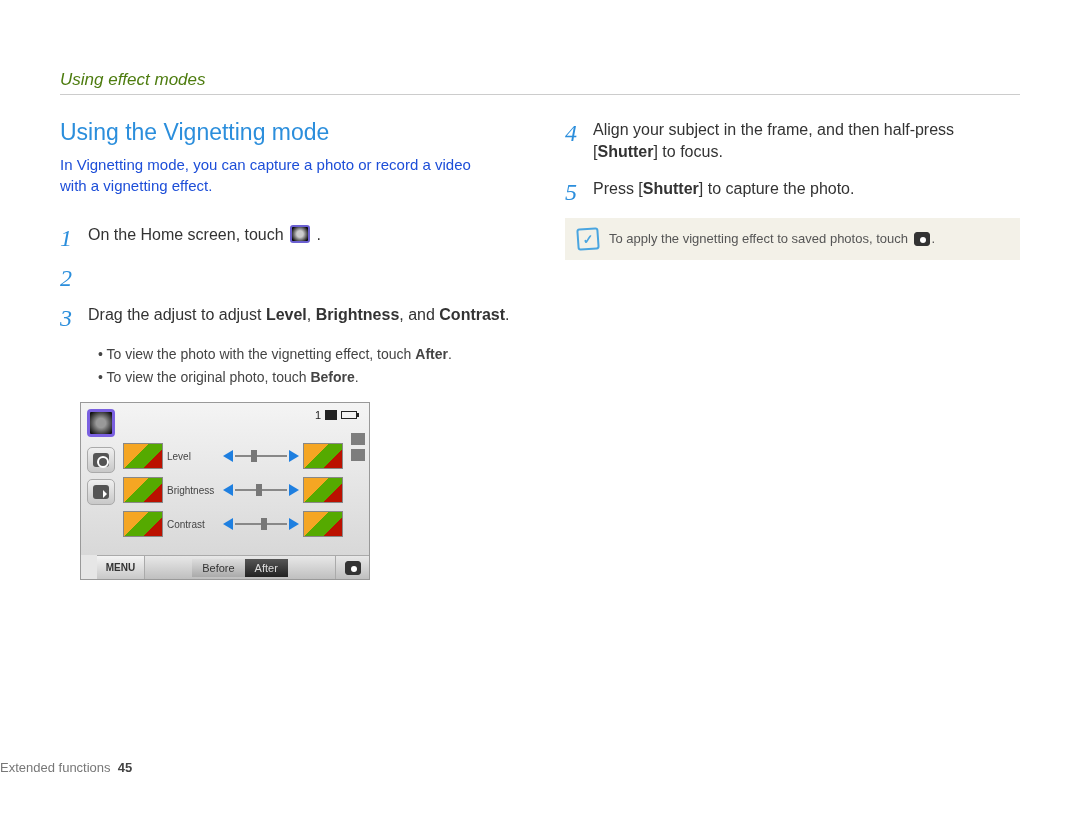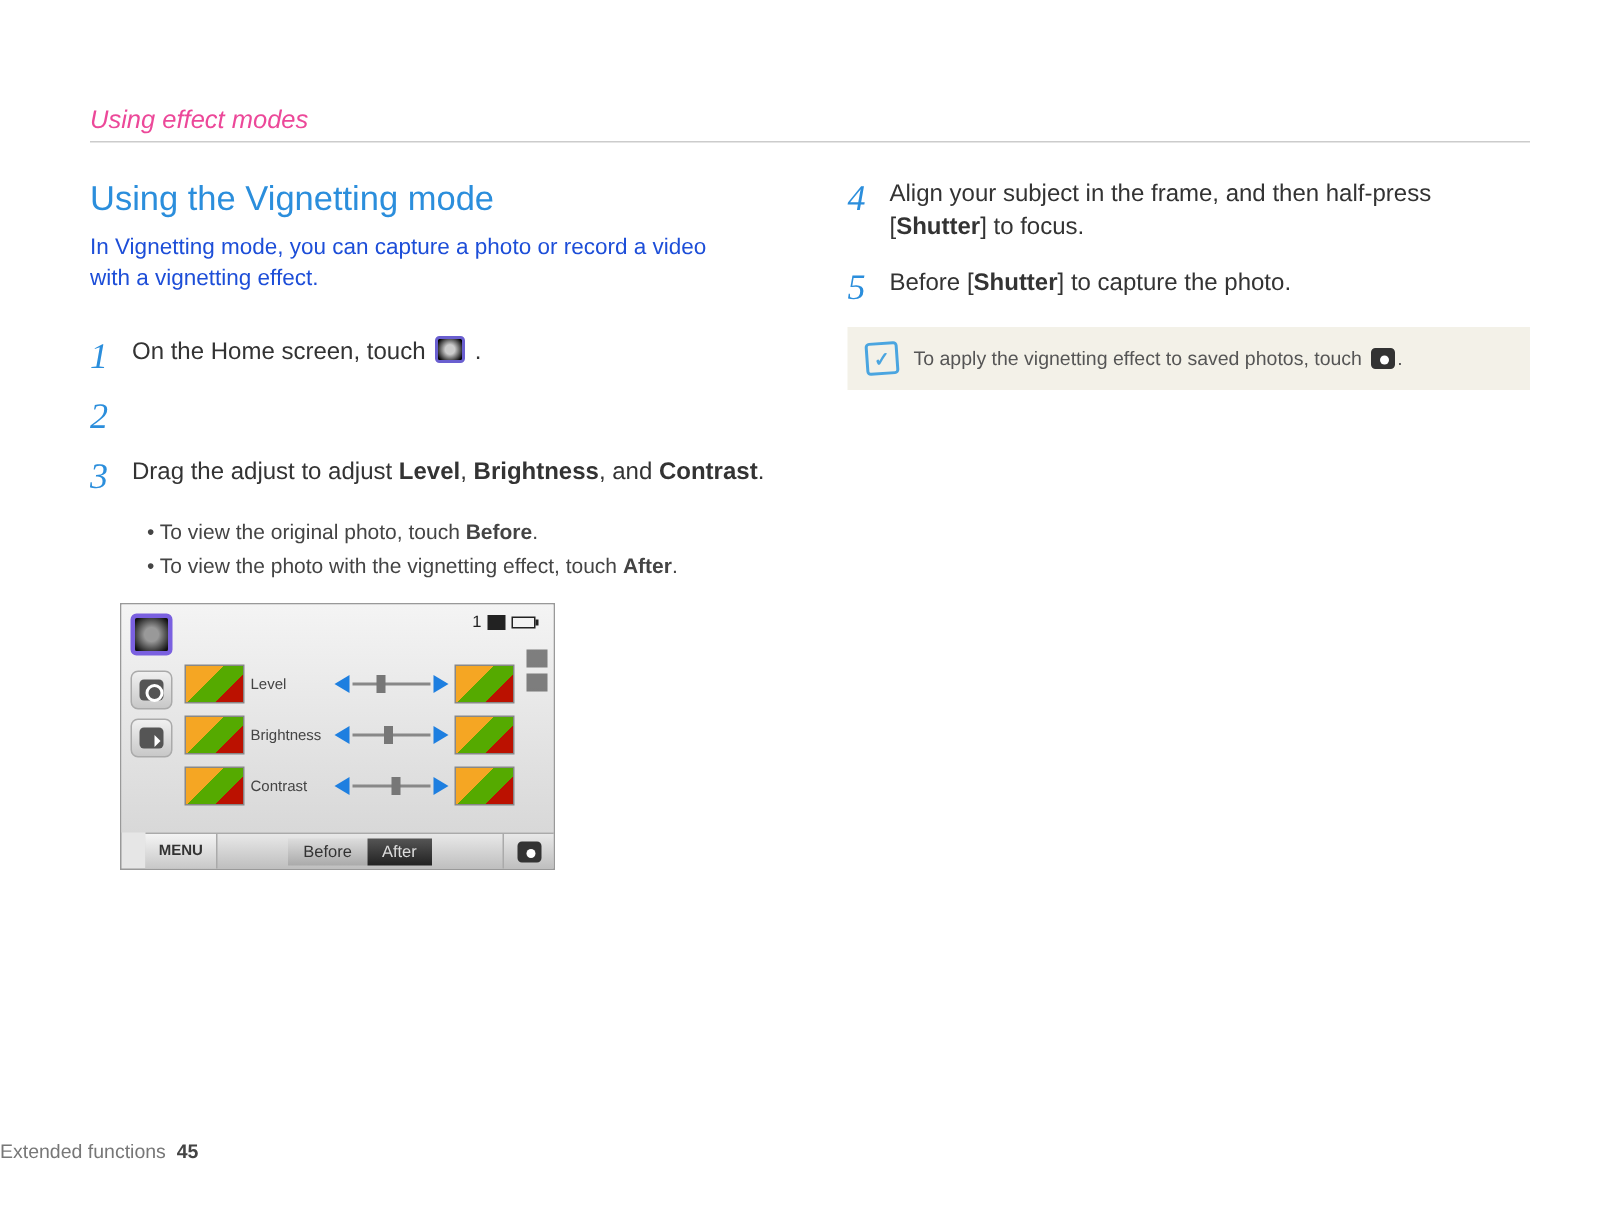"Using effect modes" .header-line { color: #ec4899 -> #4d7c0f }
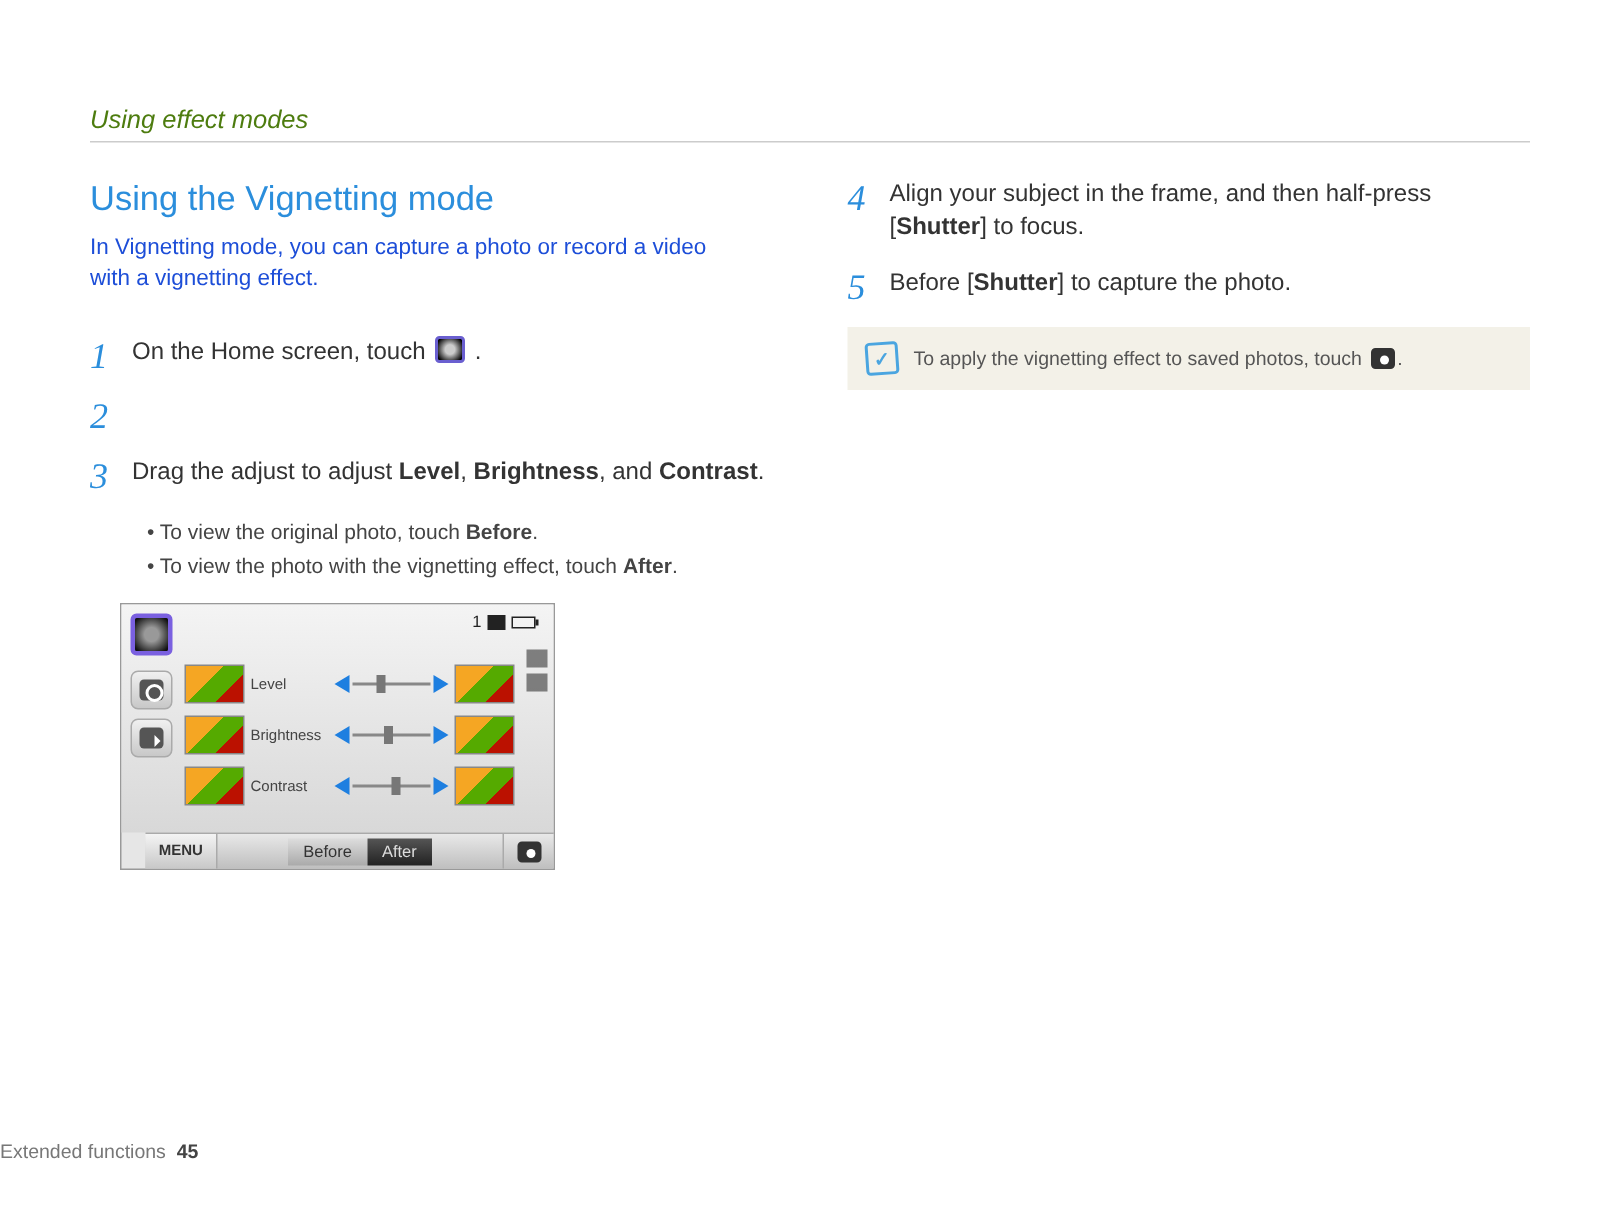"Before [" span { text: Before -> Press }
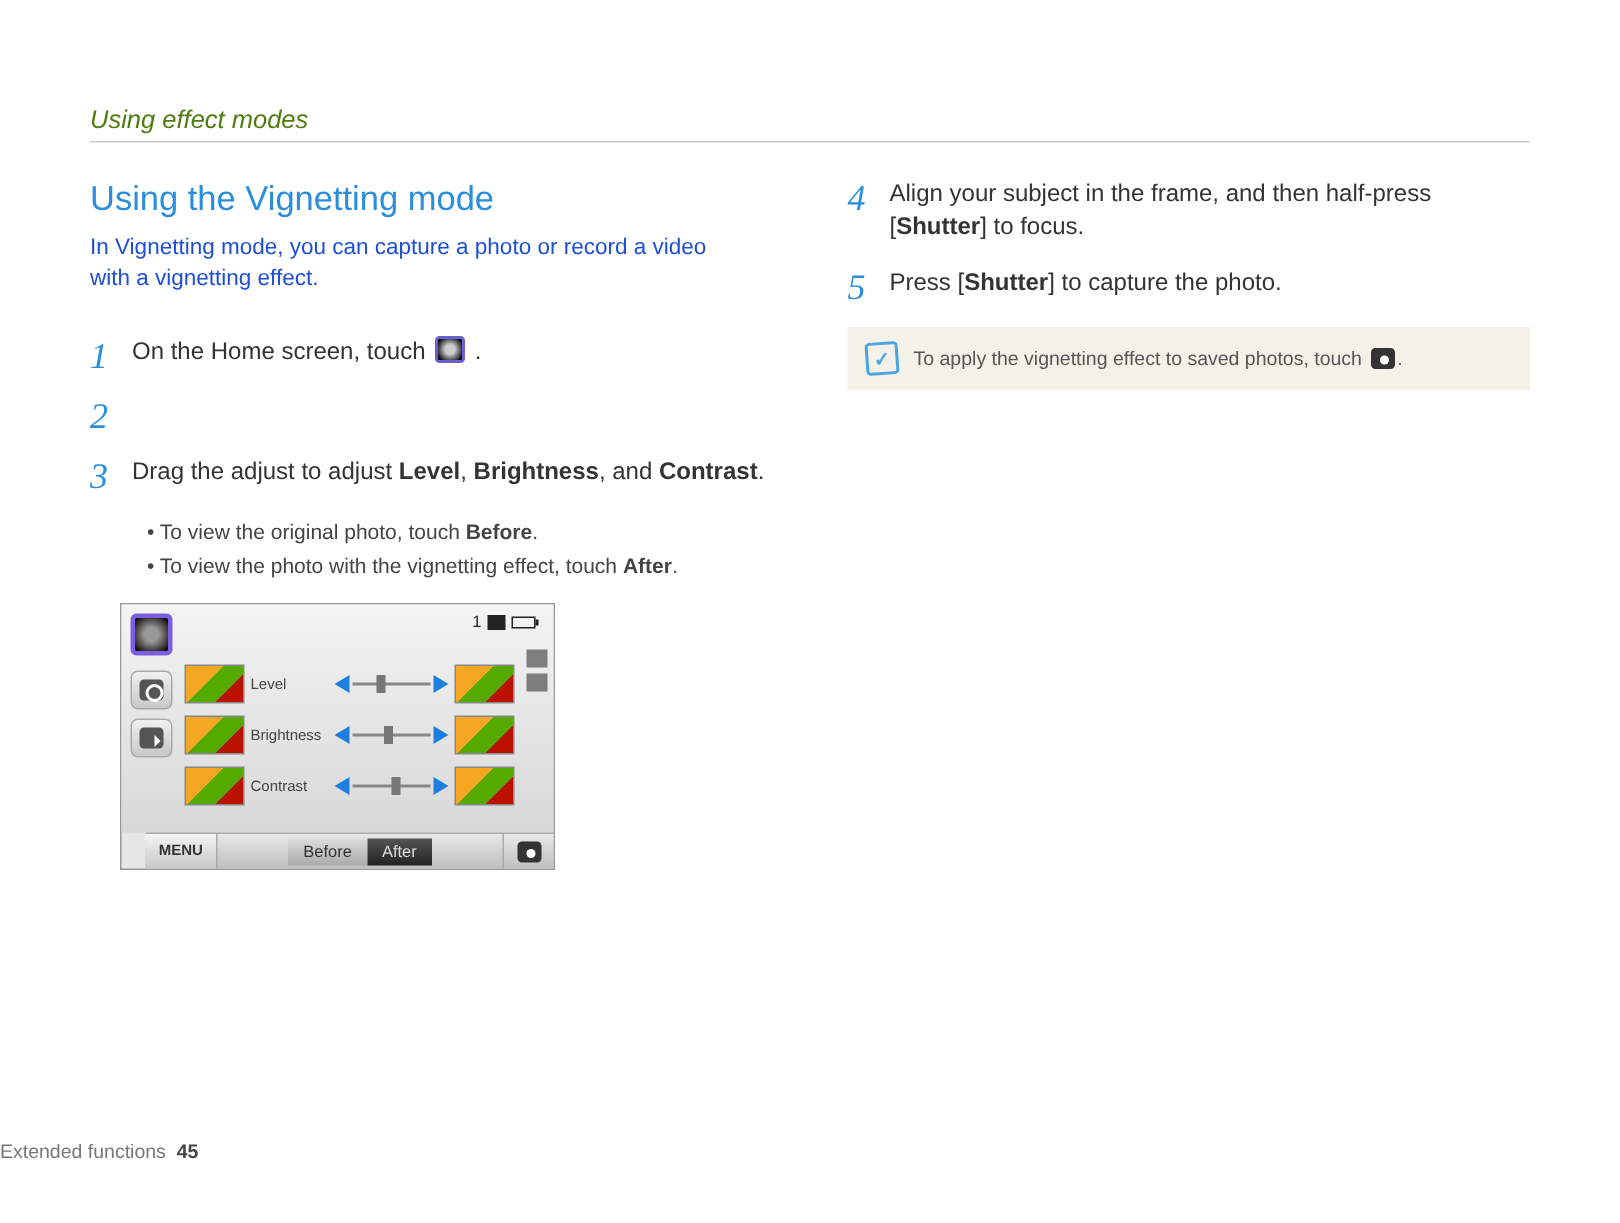"To view the original photo," li { order: before "To view the photo with" -> after "To view the photo with" }
